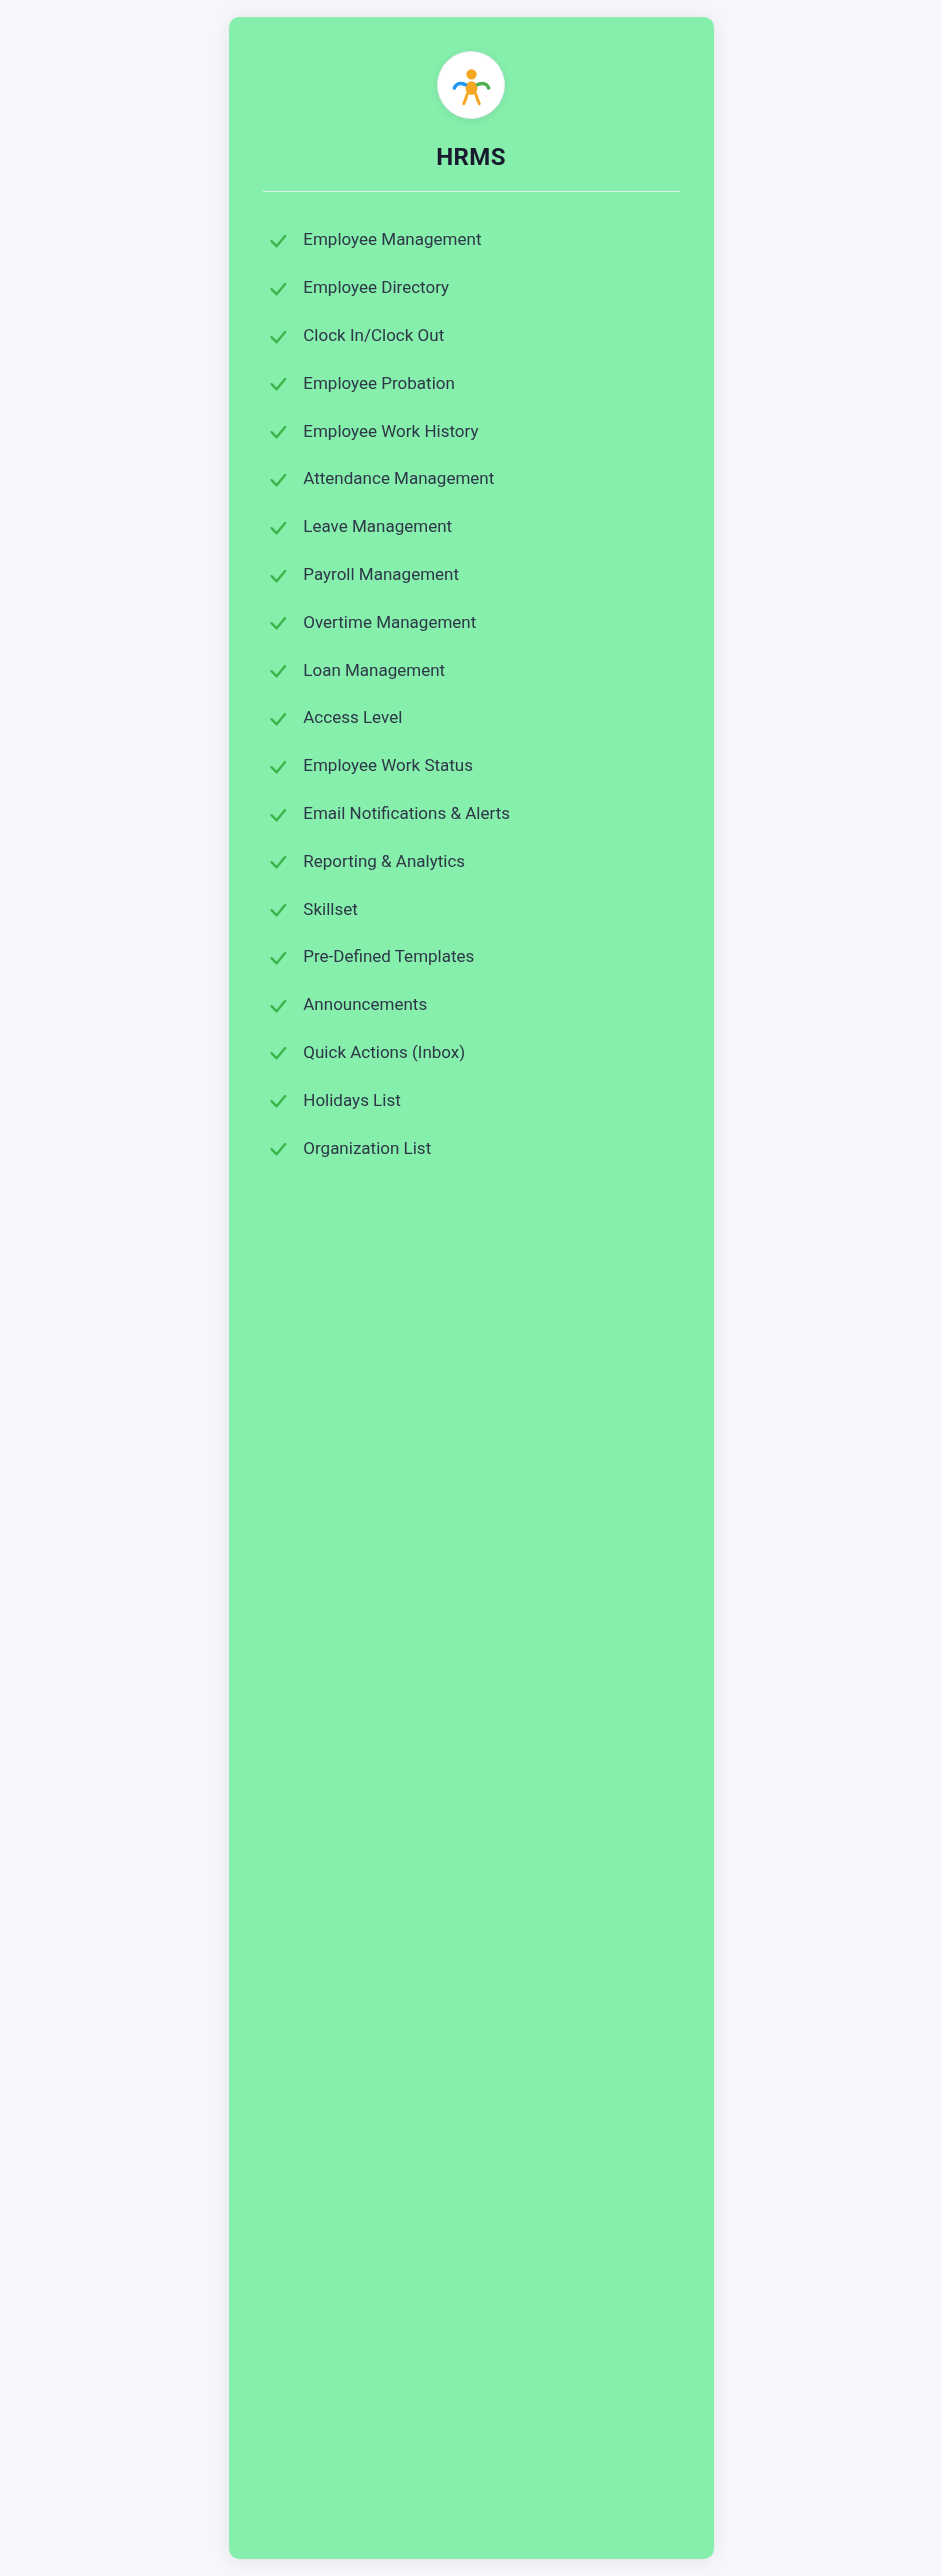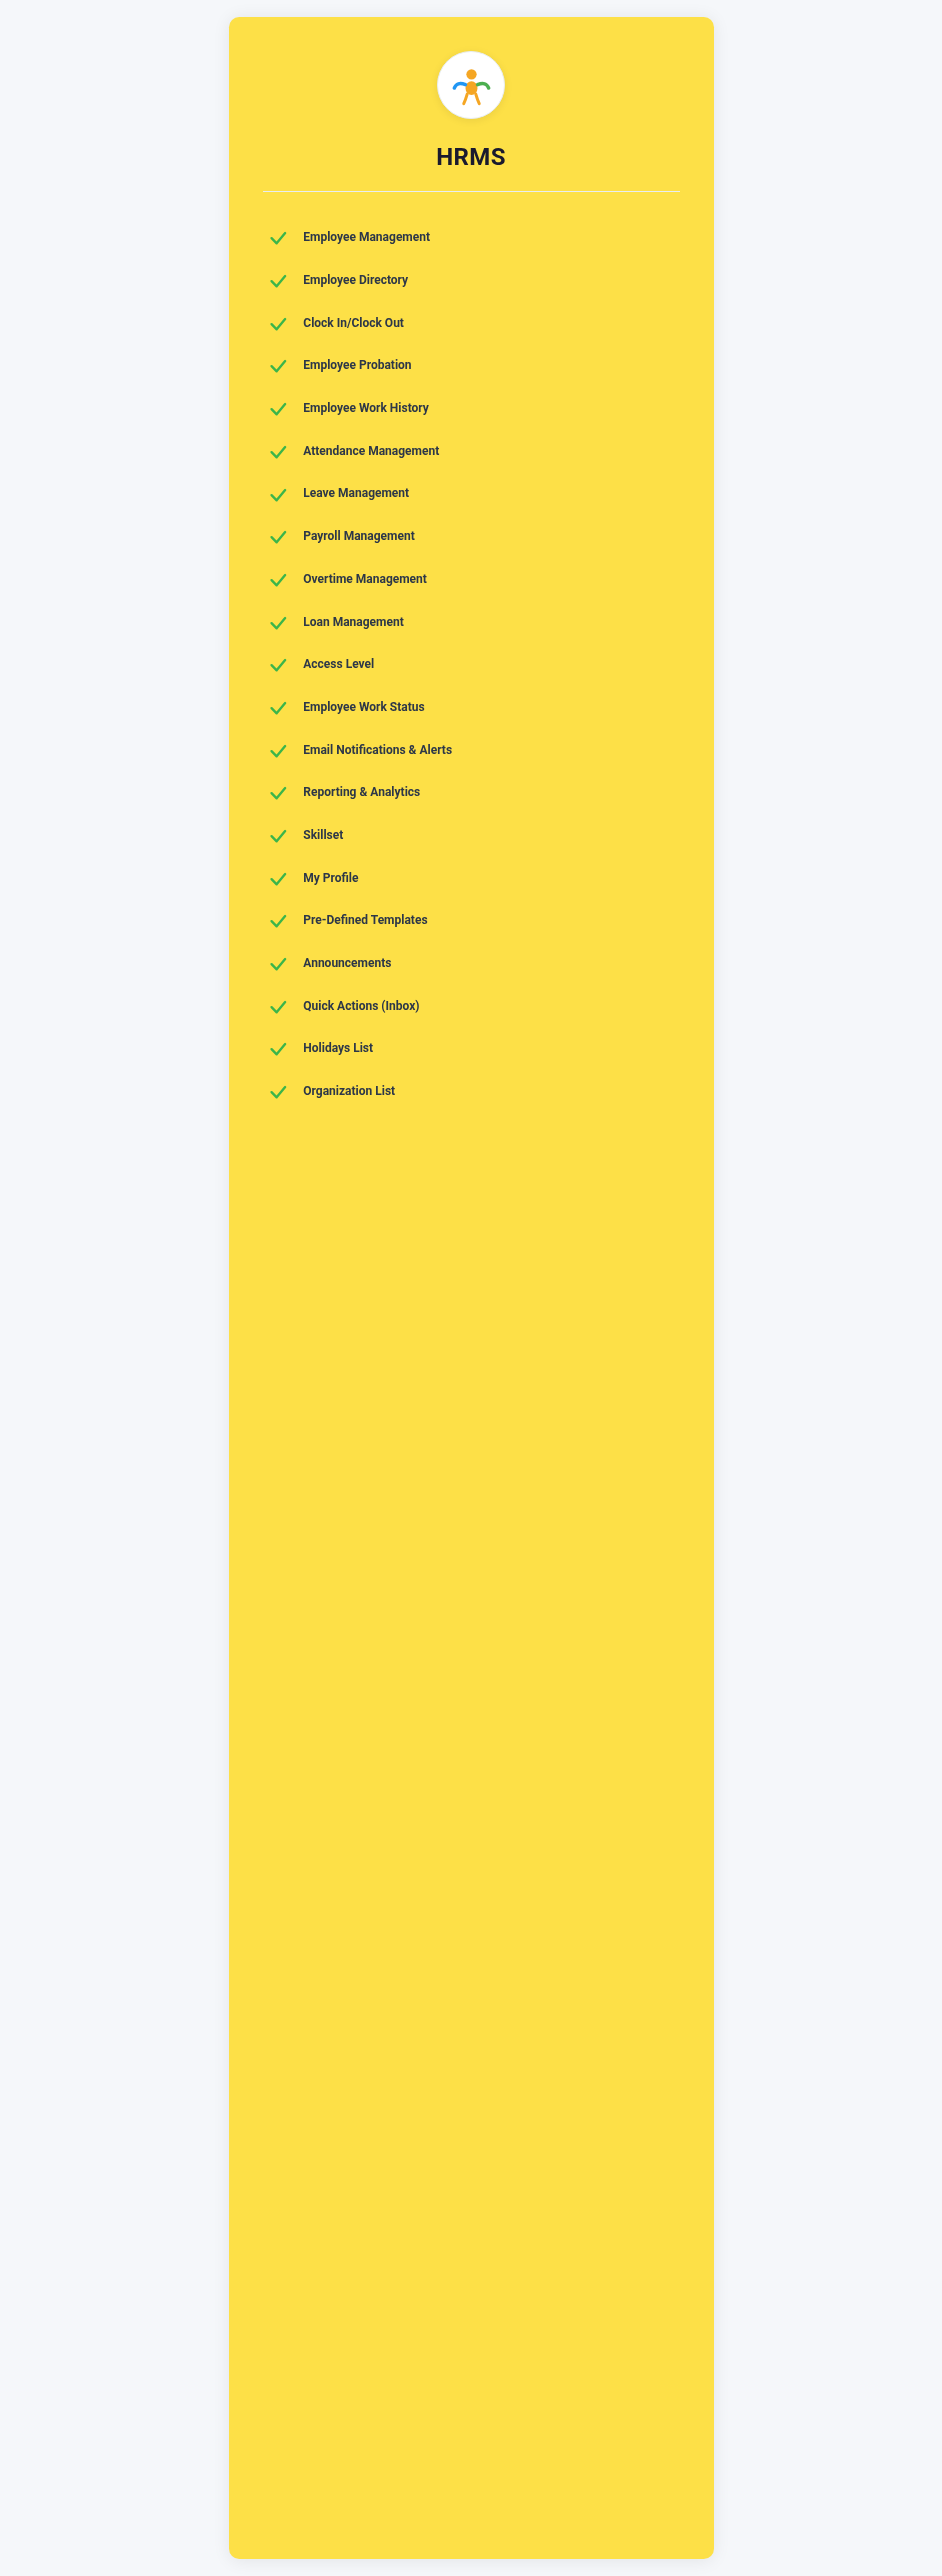"HRMS" .card { background: #fde047 -> #86efac }
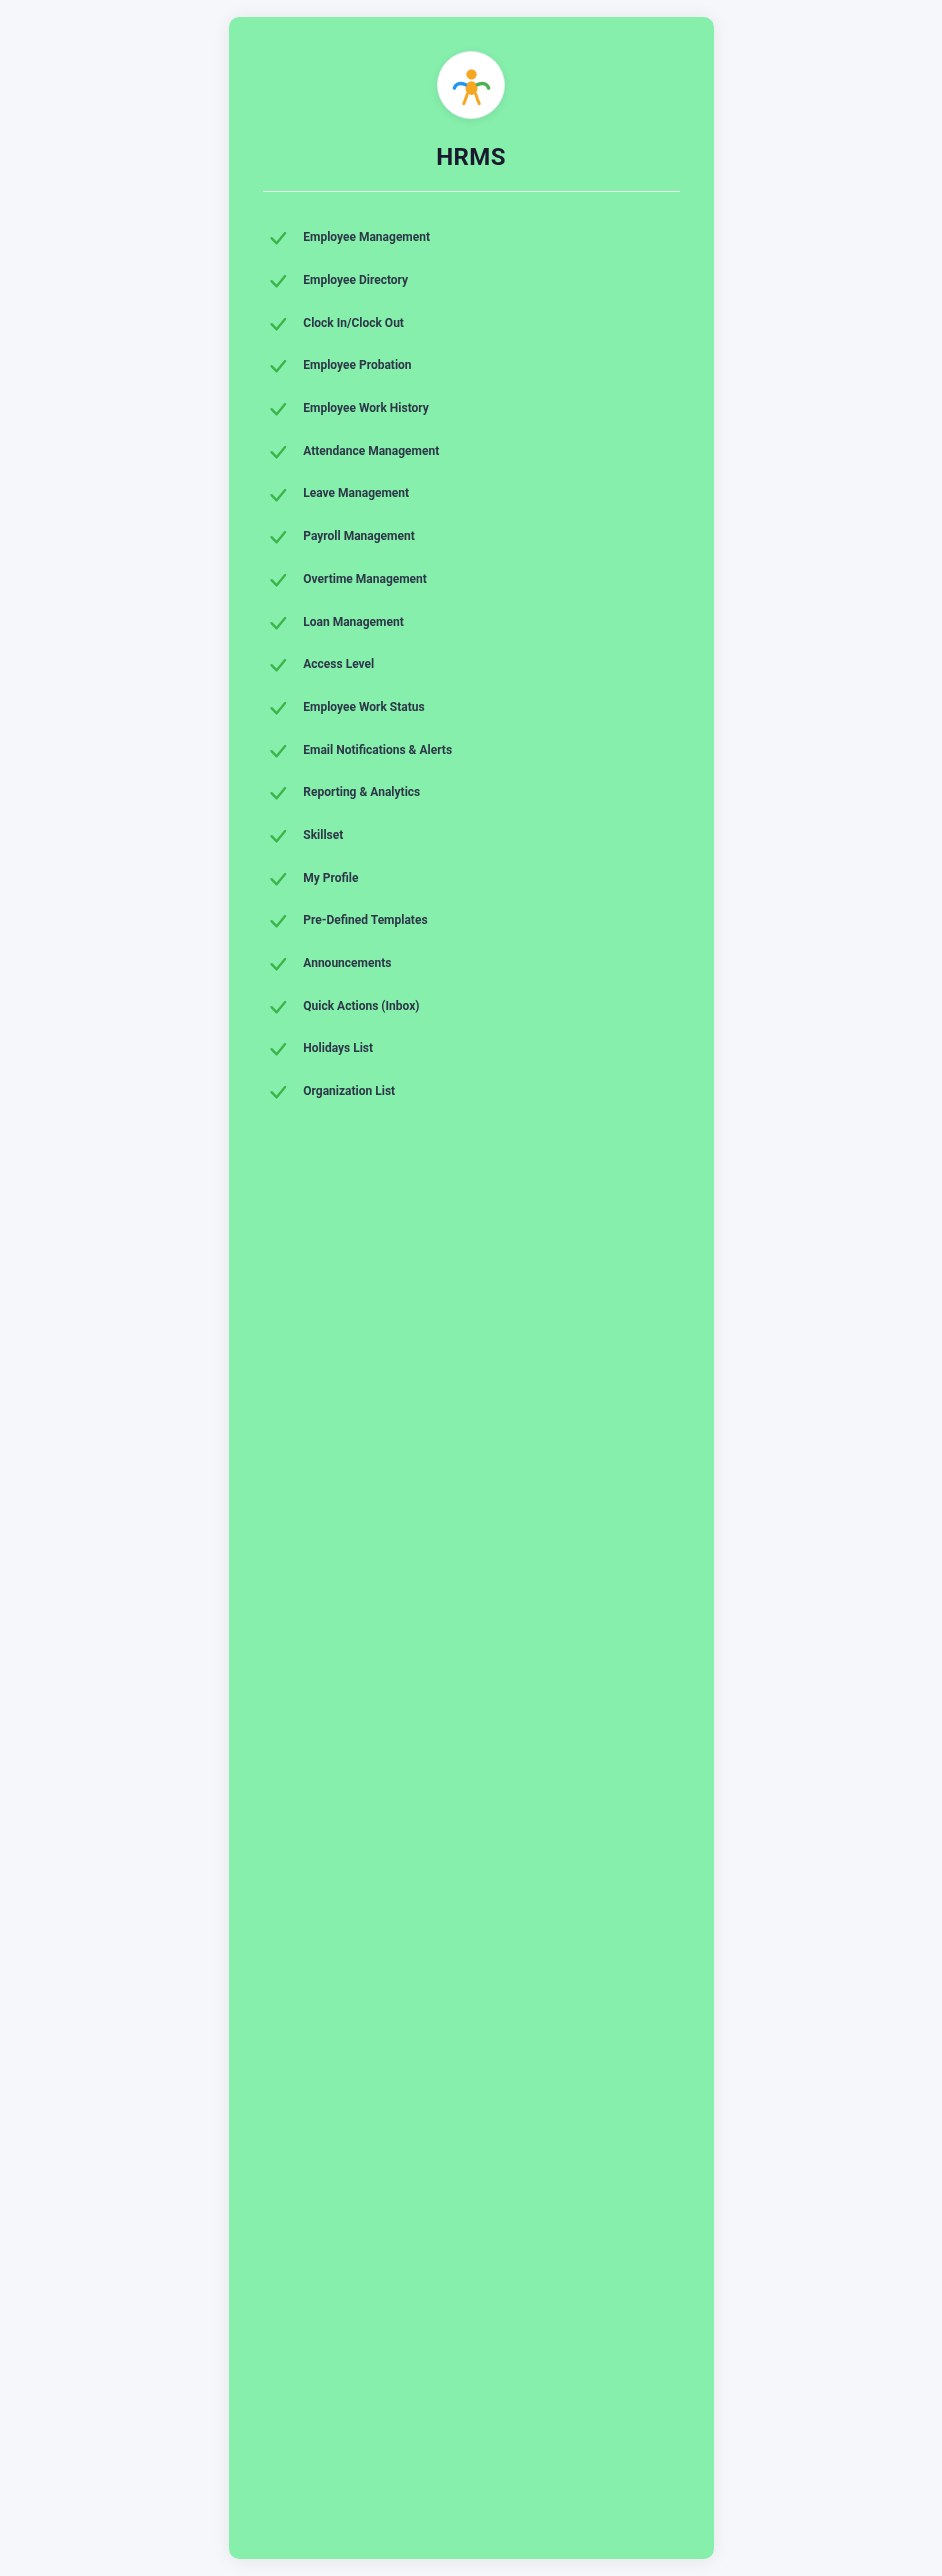"Employee Management" .feature-label { font-size: 12px -> 17px; font-weight: 700 -> 400 }
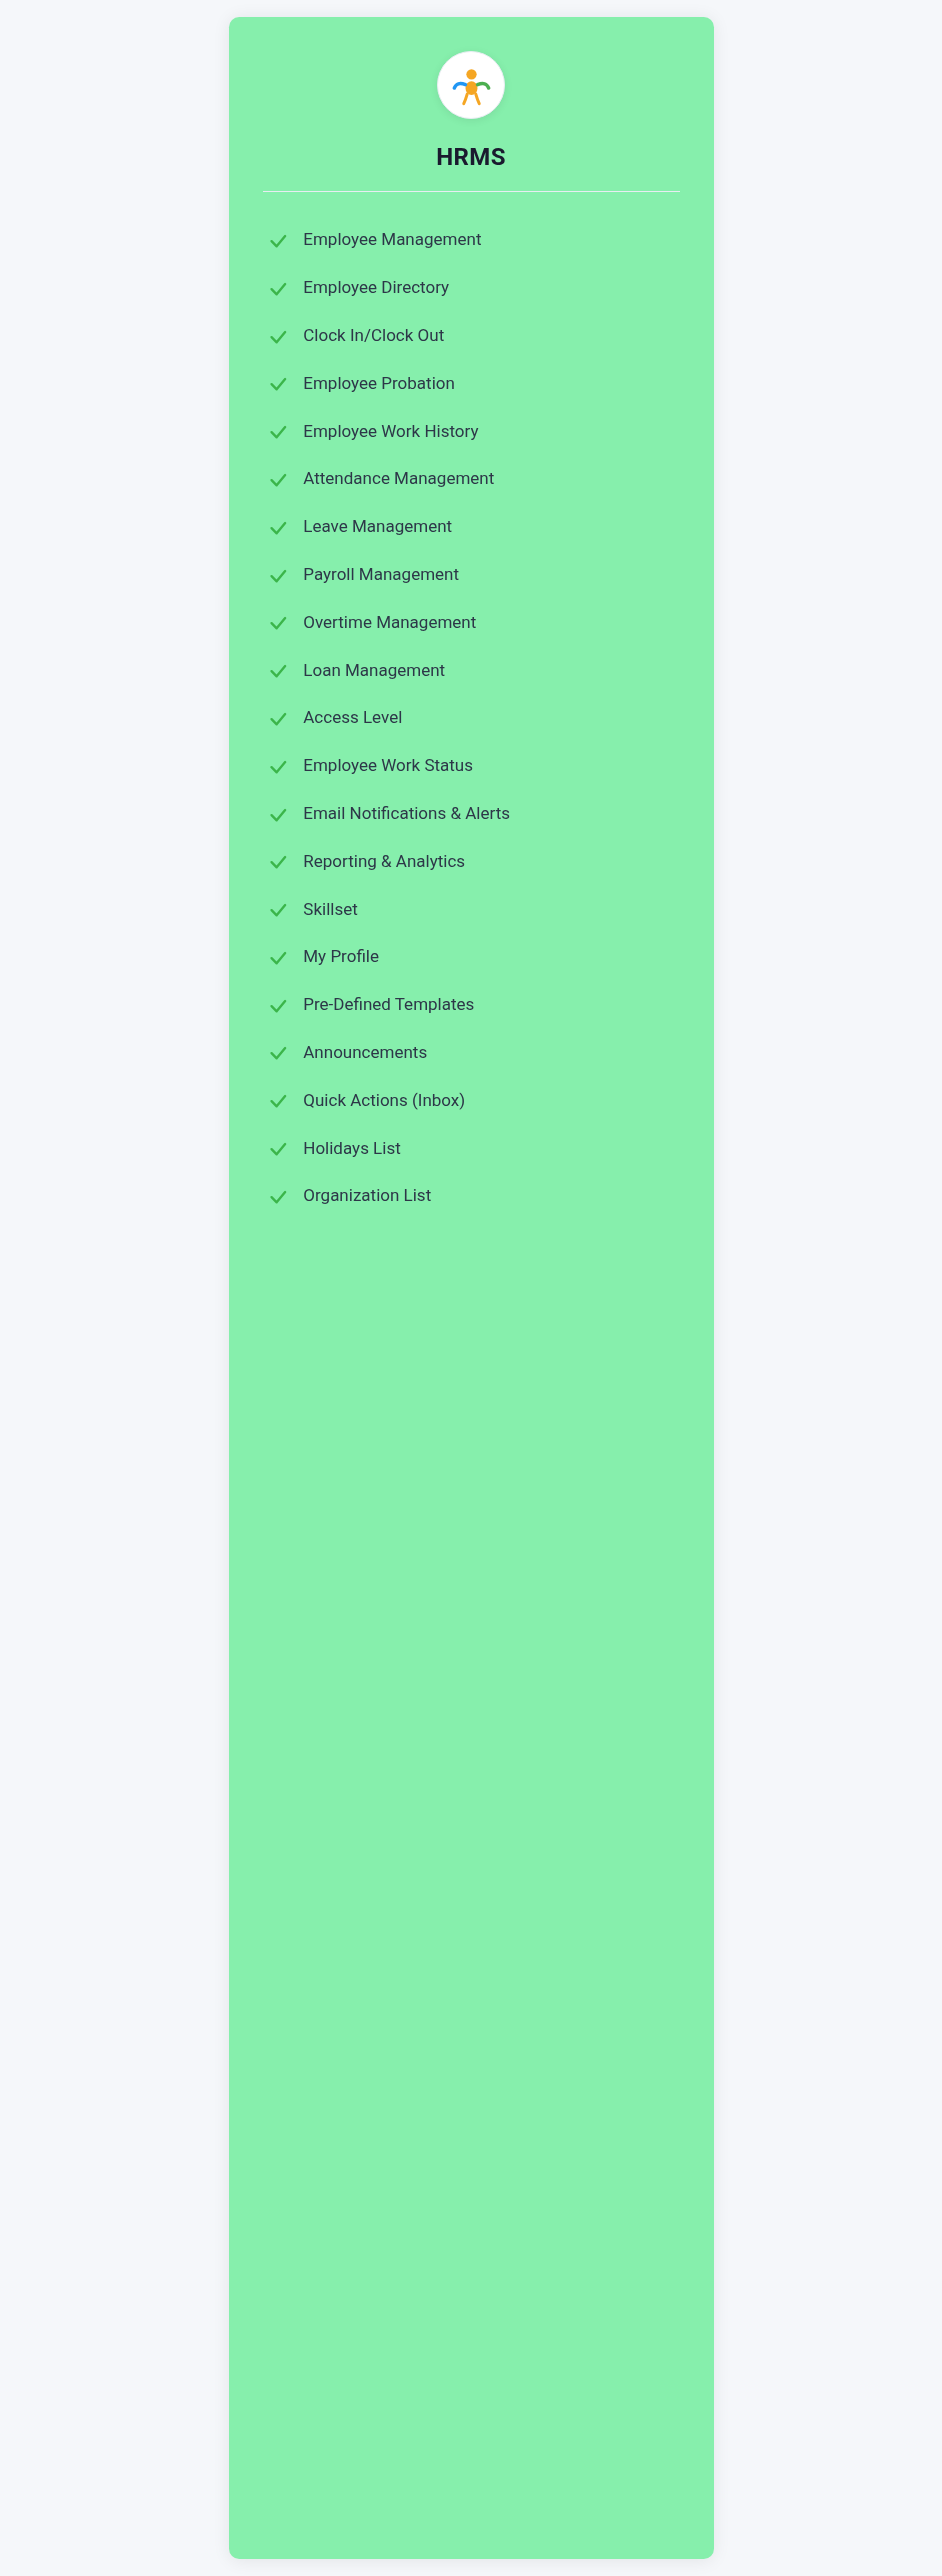"My Profile" li.feature-item { html: <li> <span> <svg> <polyline></polyline> </svg> </span> <span>My Profile</span> </li> -> none }
